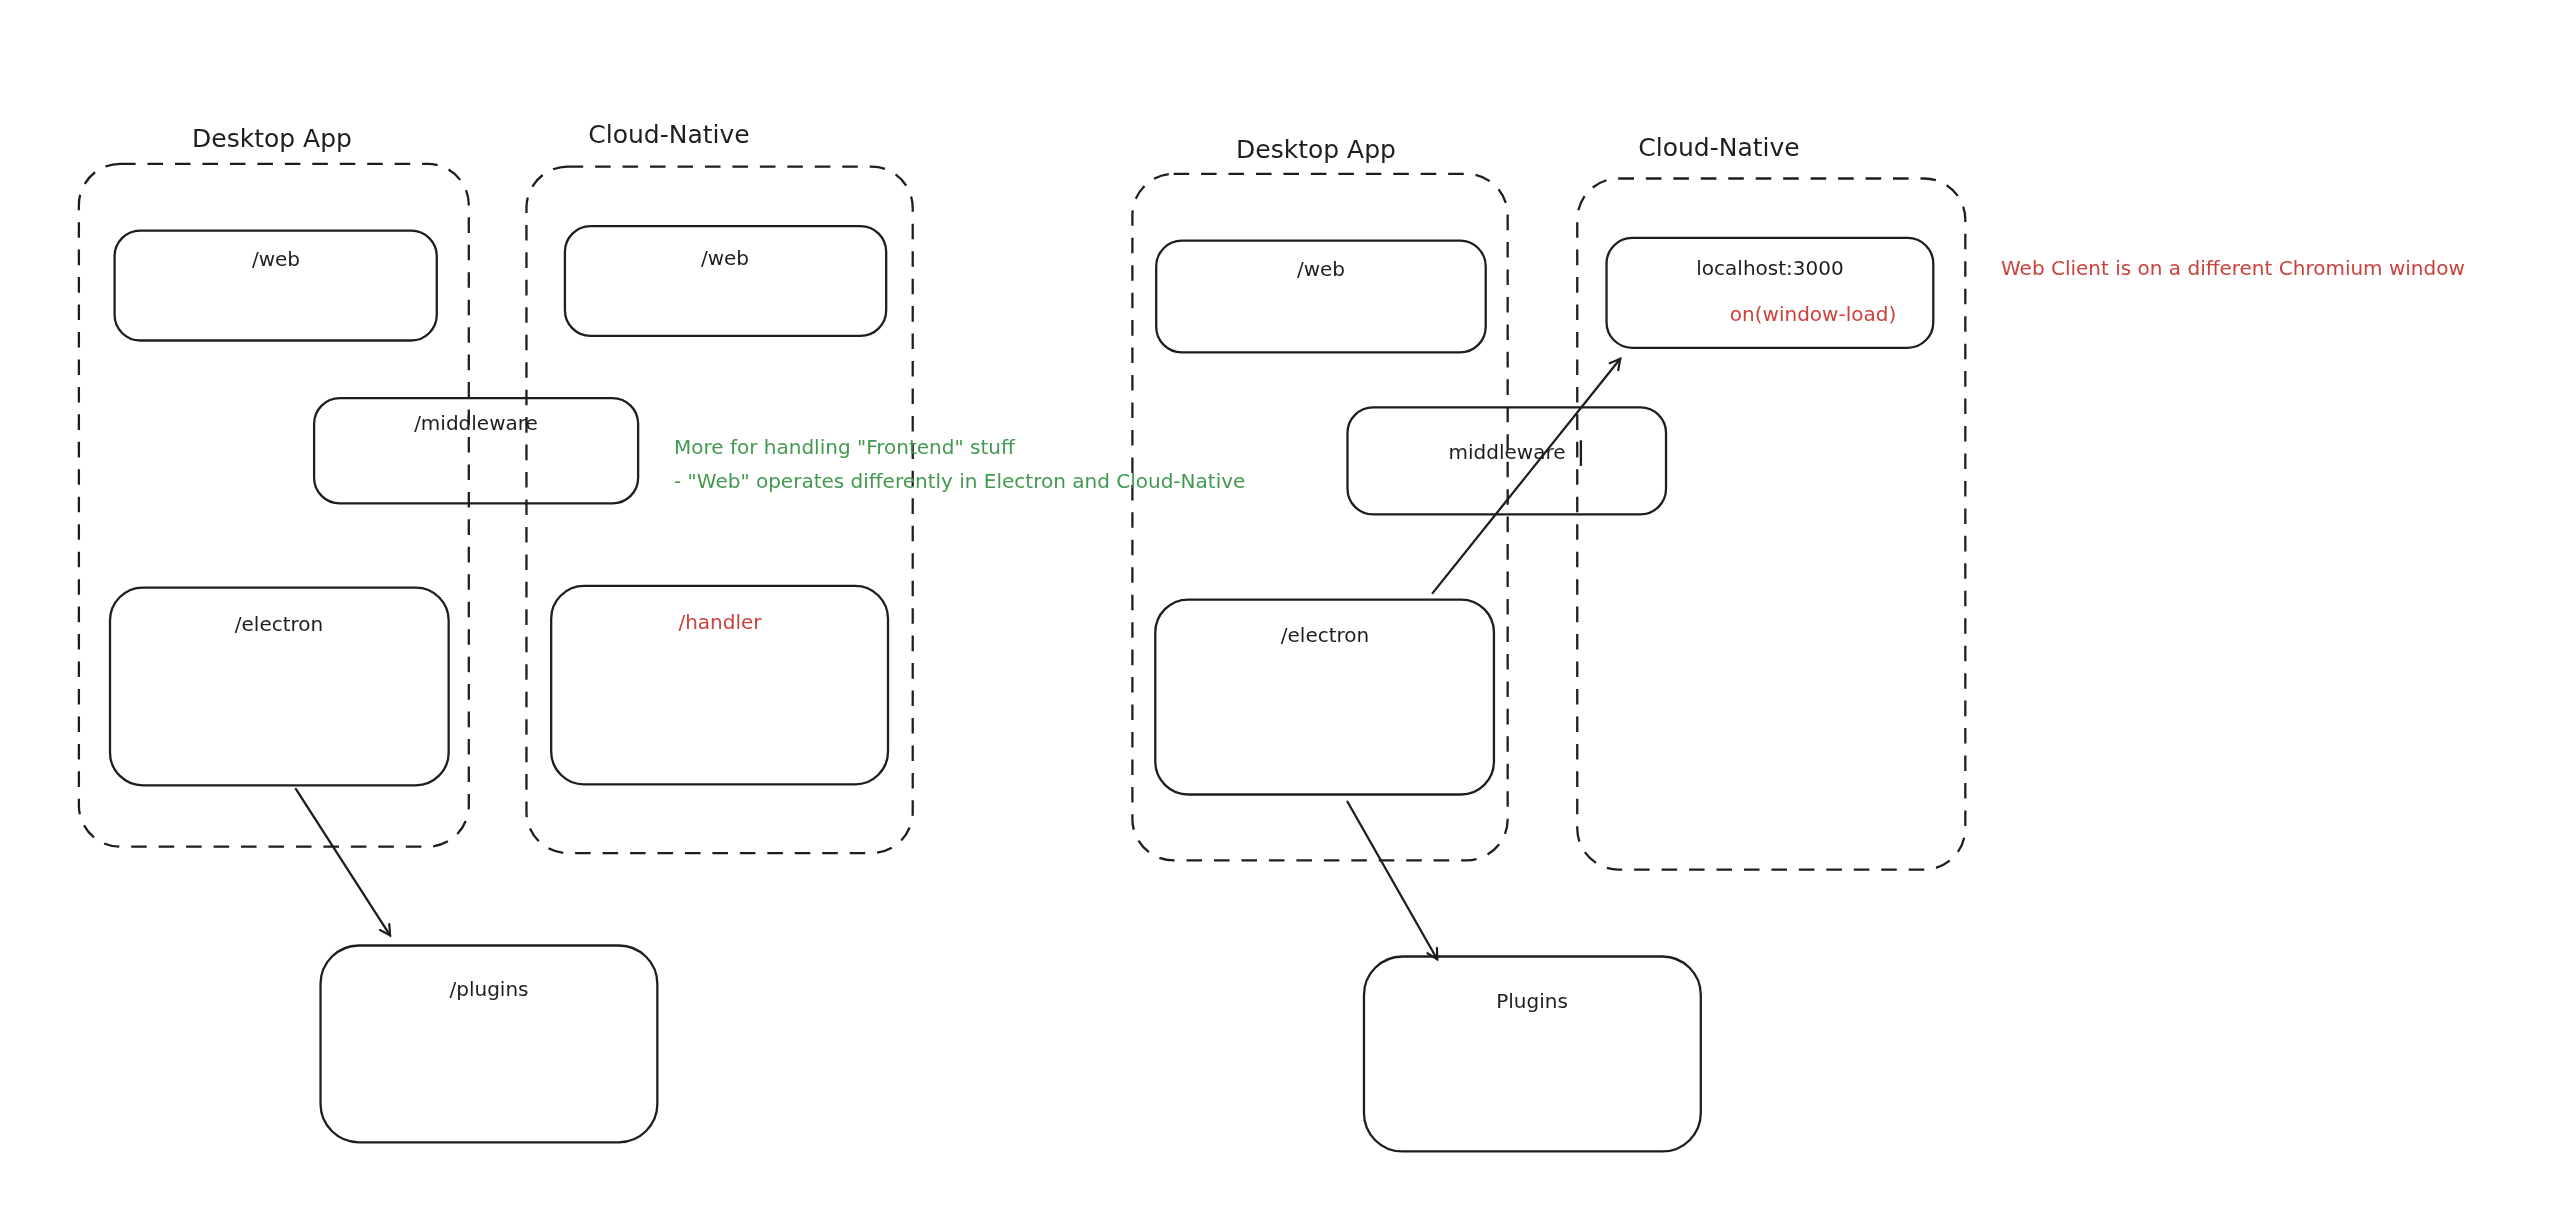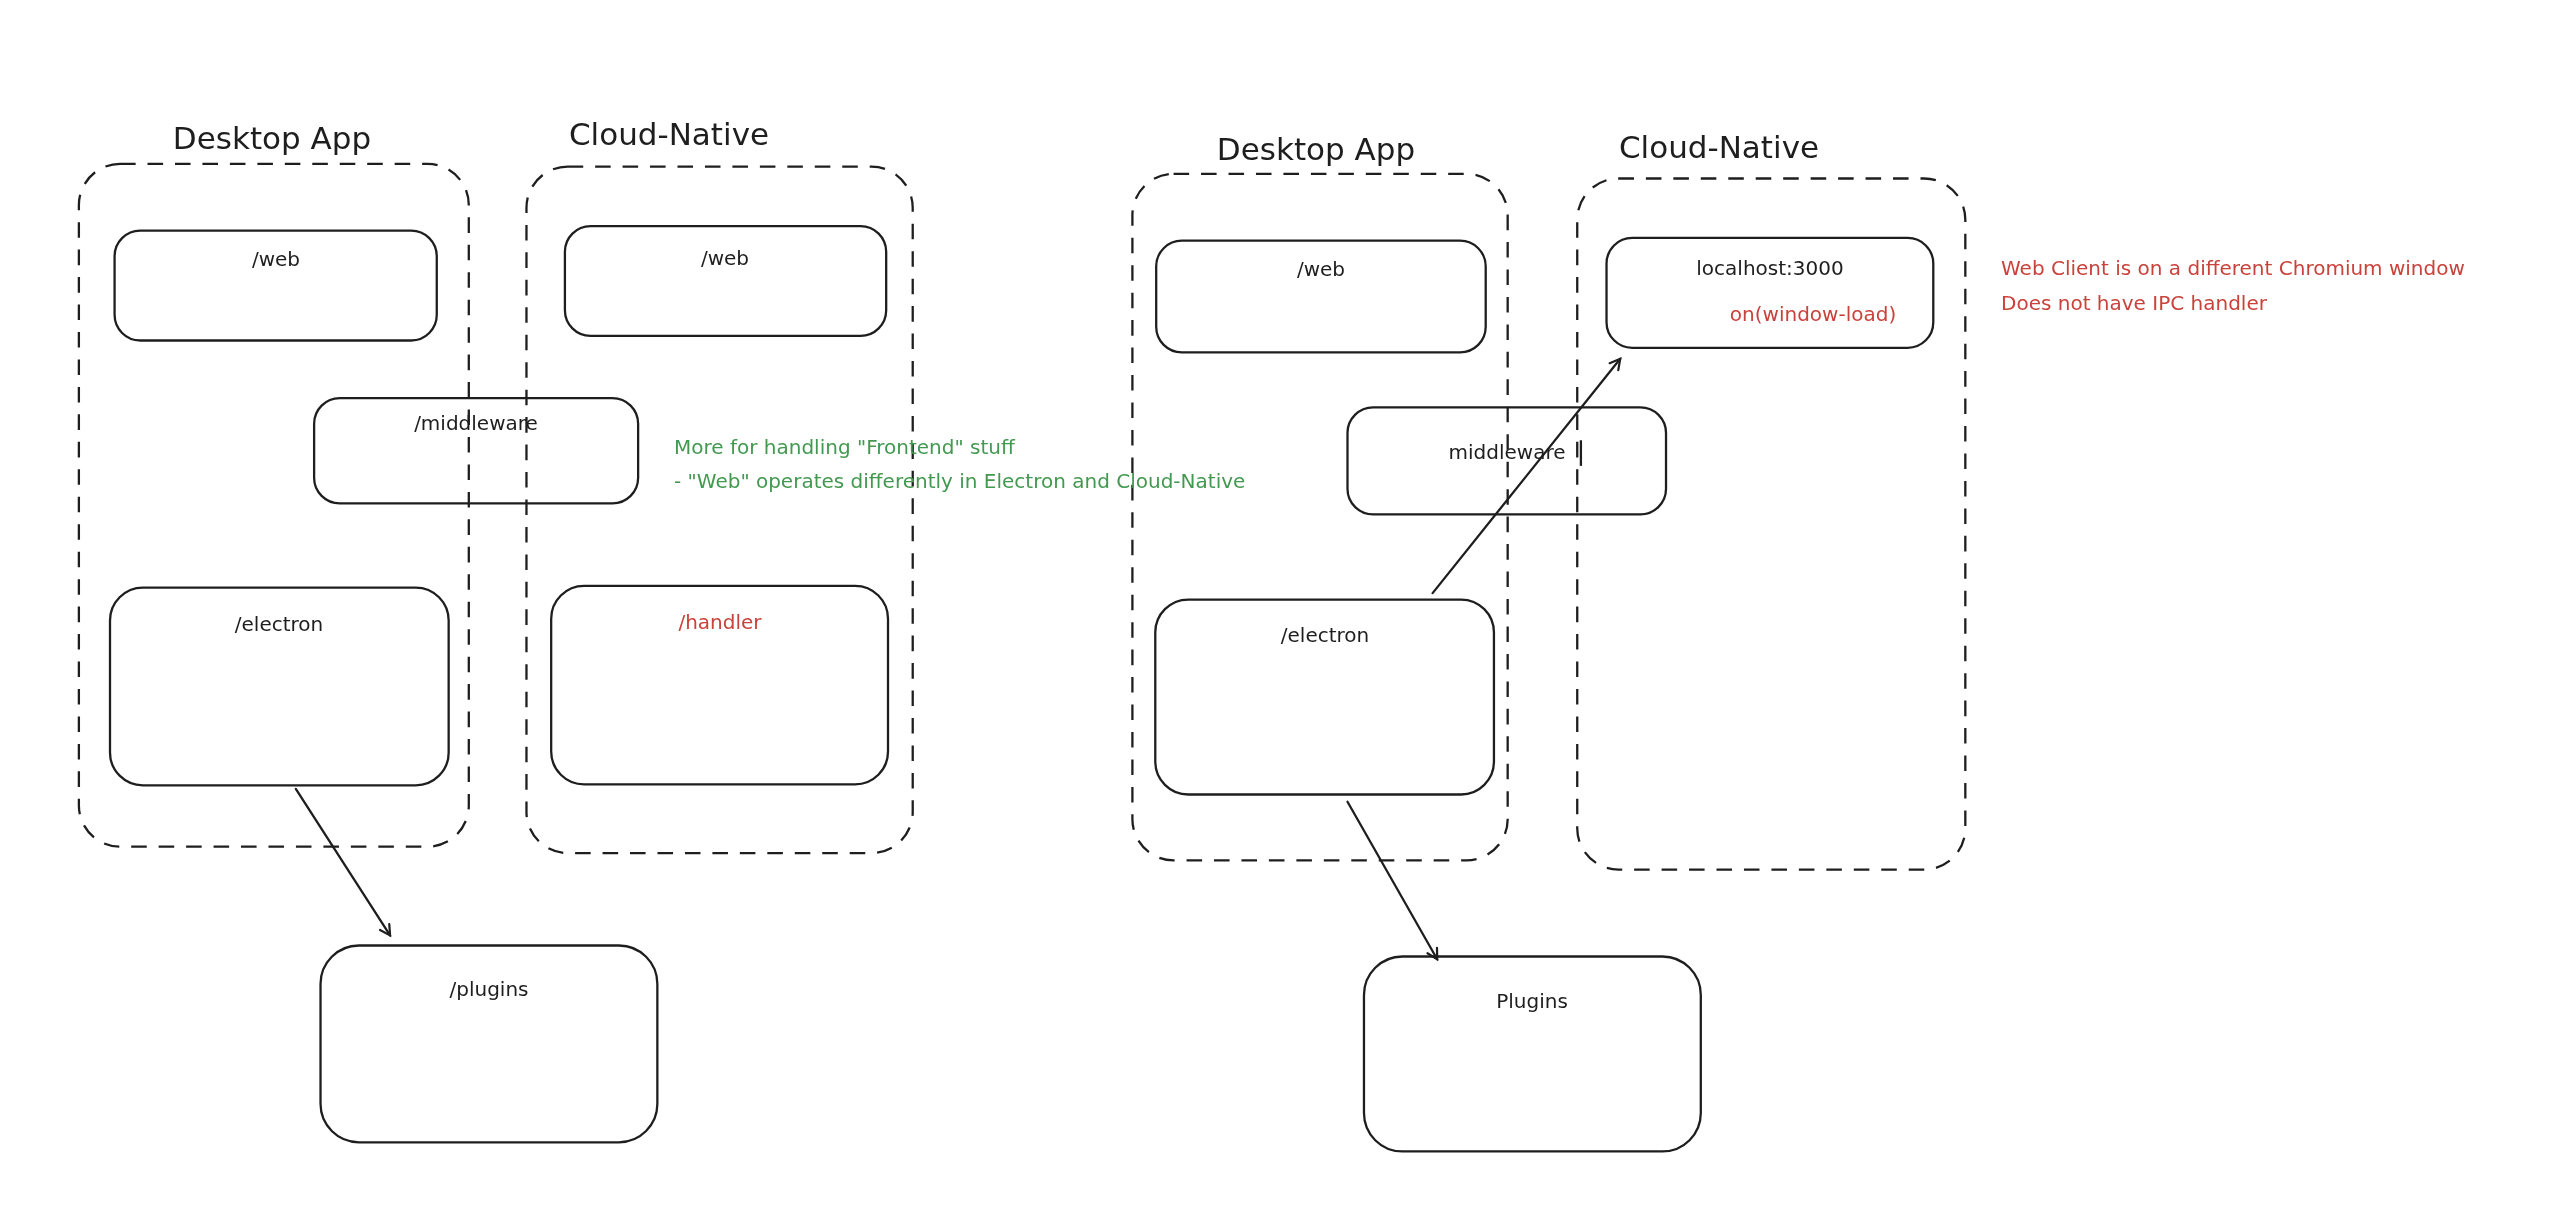"Desktop App" .group-label { font-size: 31px -> 25px }
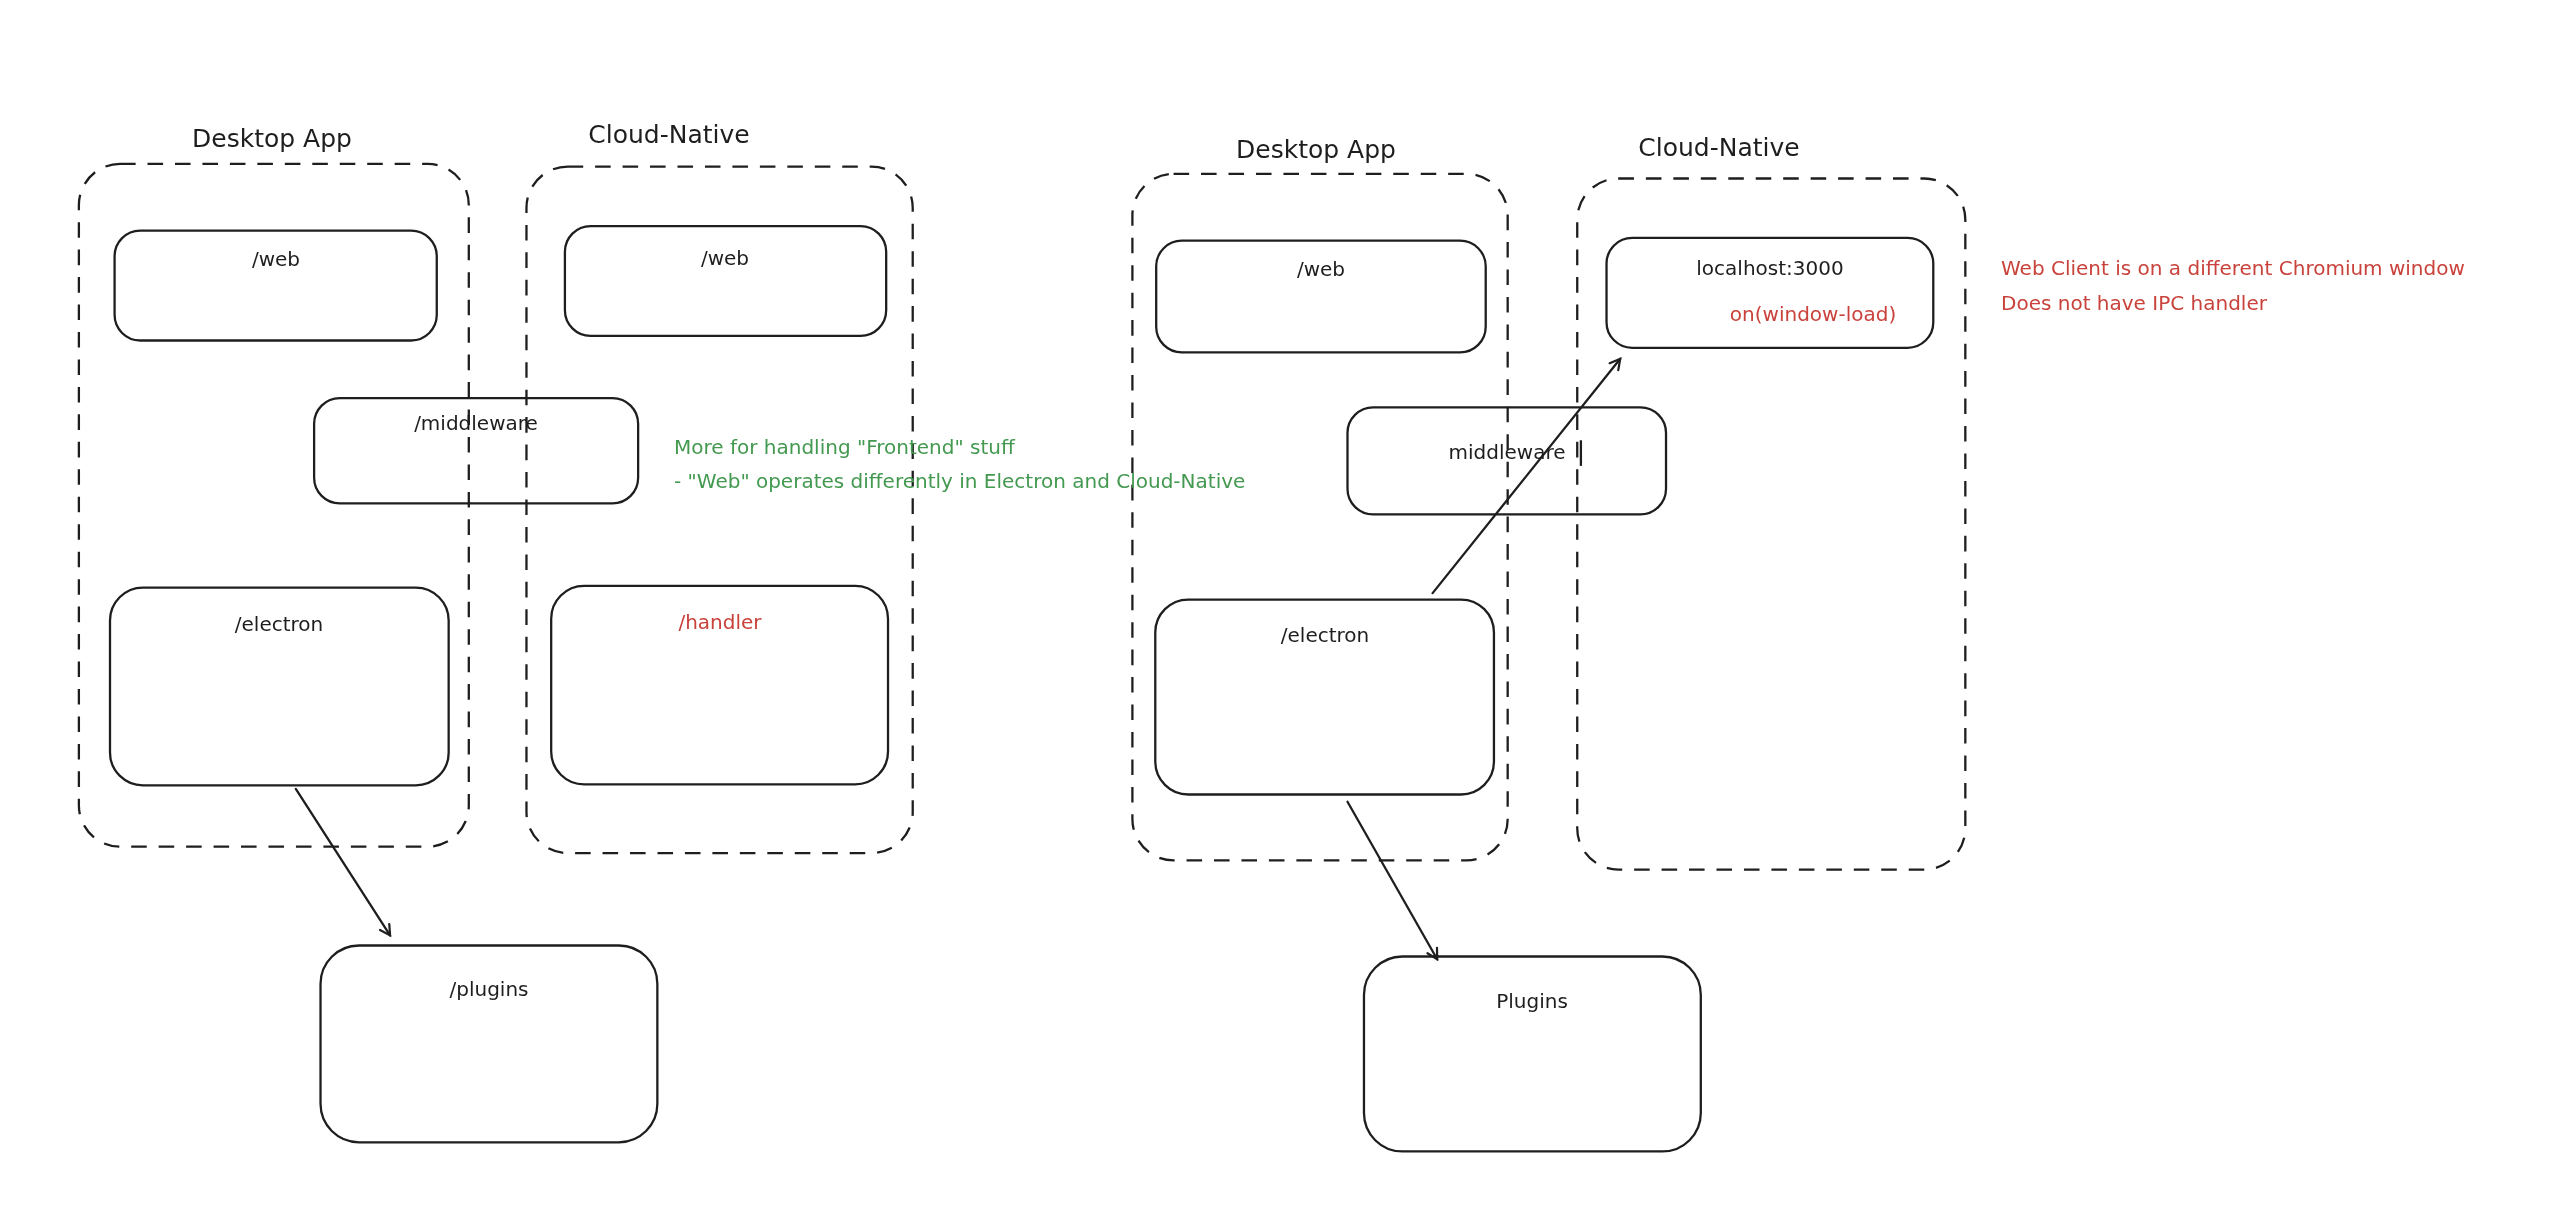"Does not have IPC handler" div.note-line { html: <div>Does not have IPC handler</div> -> none }
